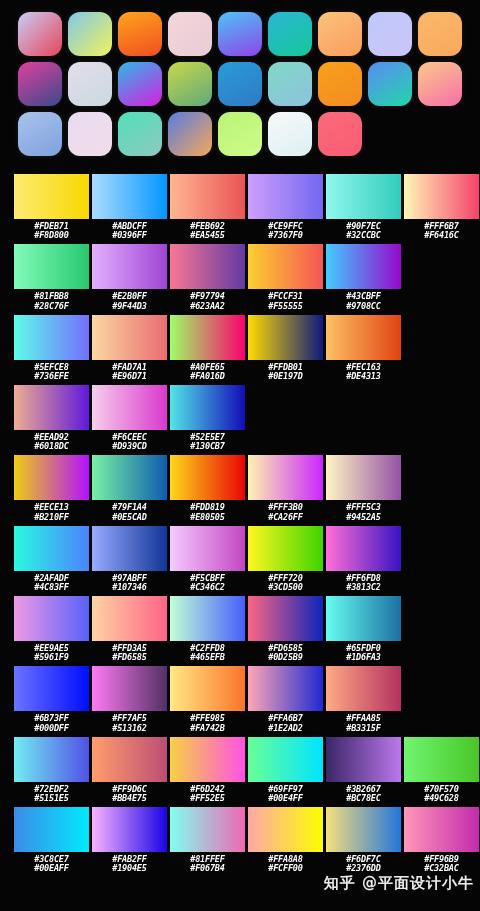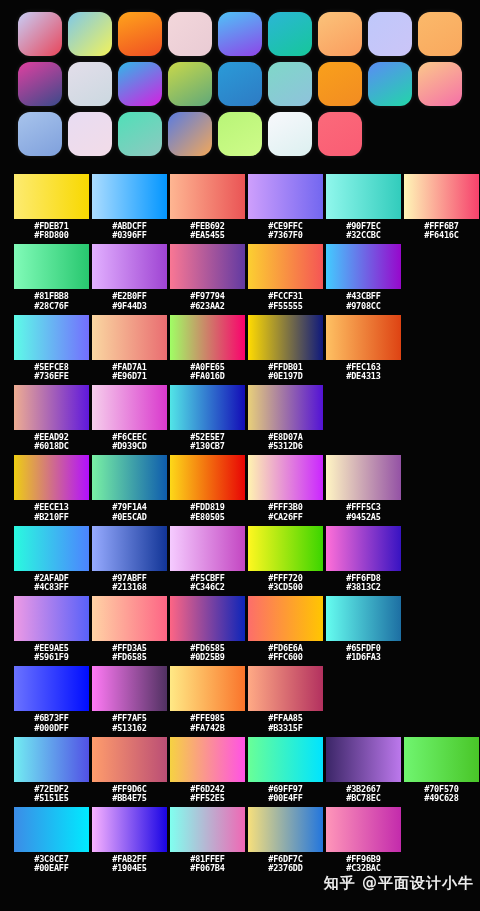"#FDEB71" .grid-row { font-style: none -> italic }
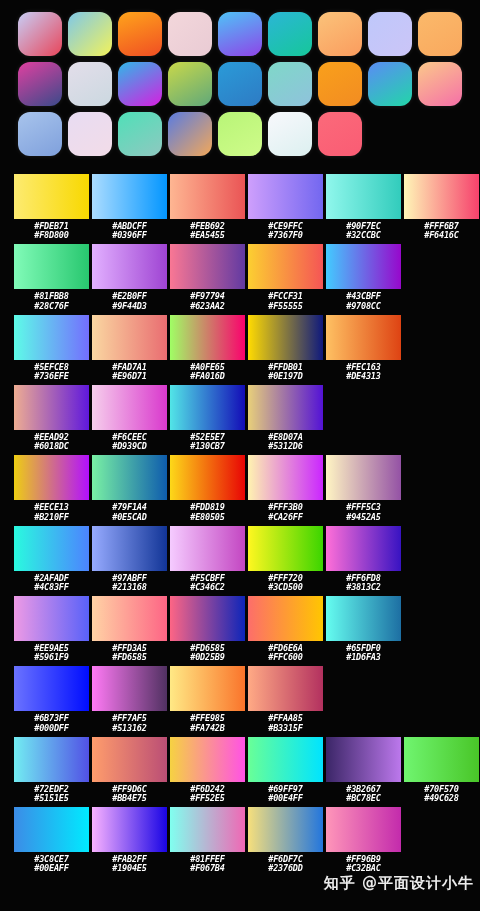"#E8D07A" div.grid-cell { html: <div> <div></div> <div> <span>#E8D07A</span> <span>#5312D6</span> </div> </div> -> none }
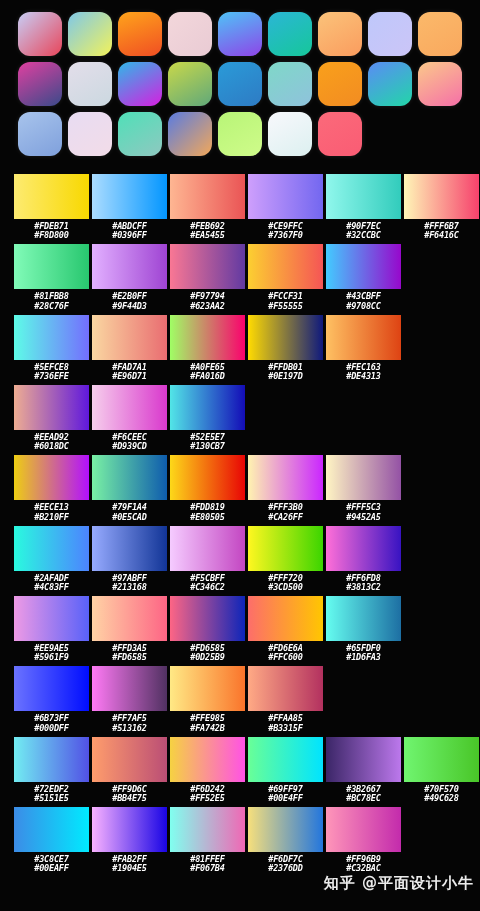"#213168" span.hexline { text: 213168 -> 107346 }
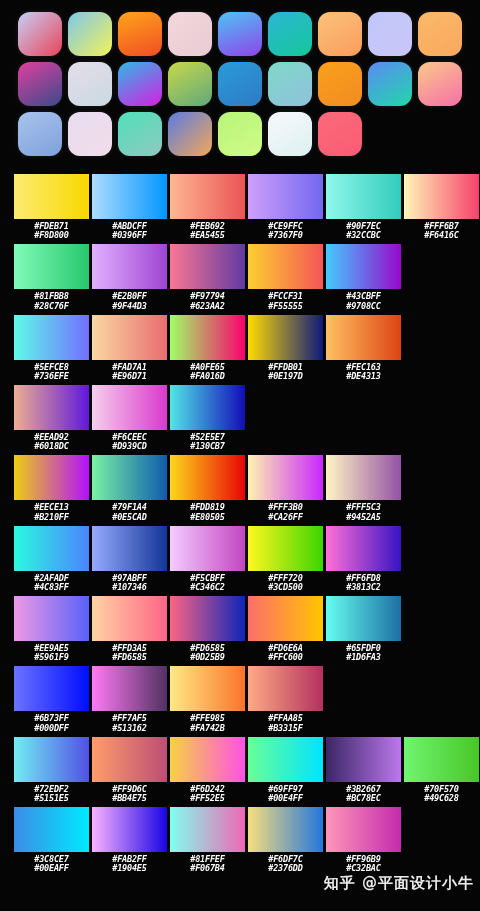"#C2FFD8" div.grid-cell { html: none -> <div> <div></div> <div> <span>#C2FFD8</span> <span>#465EFB</span> </div> </div> }
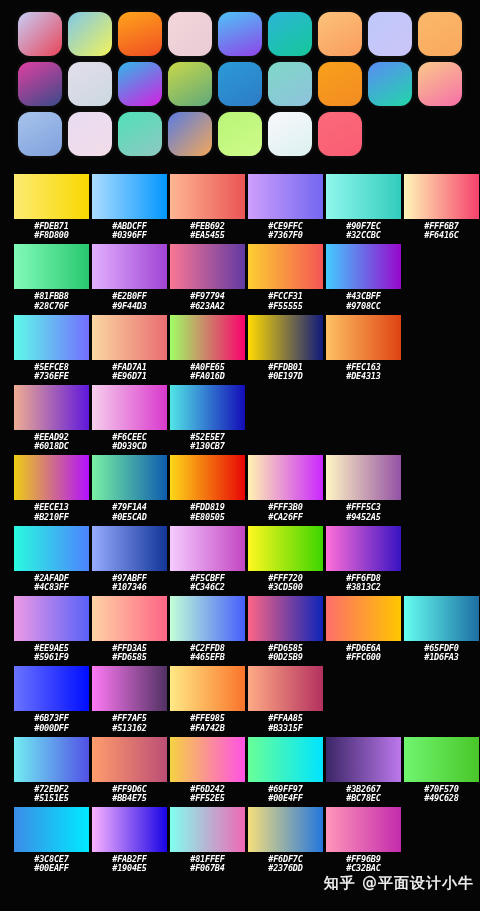"#FD6E6A" div.grid-cell { html: <div> <div></div> <div> <span>#FD6E6A</span> <span>#FFC600</span> </div> </div> -> none }
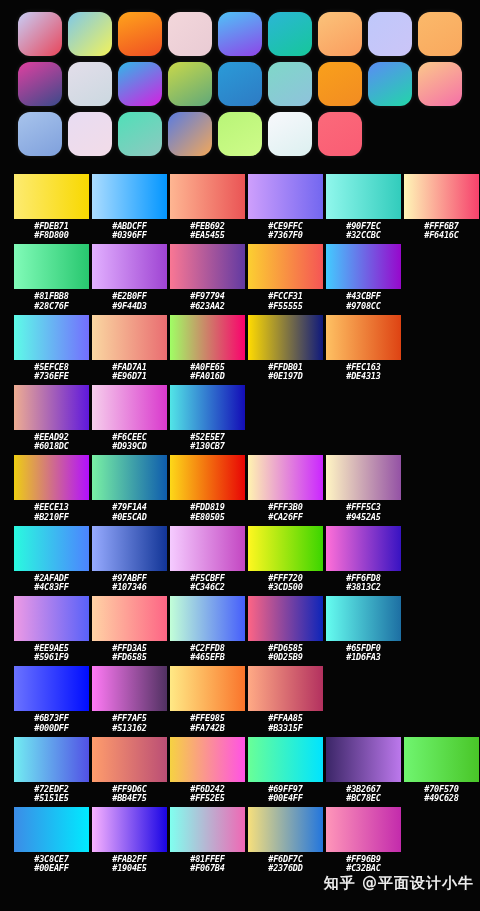"#FFA6B7" div.grid-cell { html: none -> <div> <div></div> <div> <span>#FFA6B7</span> <span>#1E2AD2</span> </div> </div> }
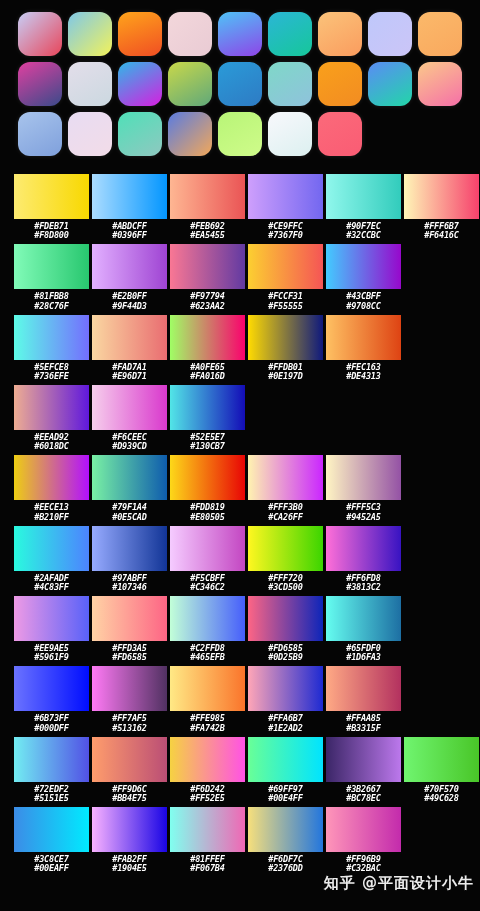"#FFA8A8" div.grid-cell { html: none -> <div> <div></div> <div> <span>#FFA8A8</span> <span>#FCFF00</span> </div> </div> }
